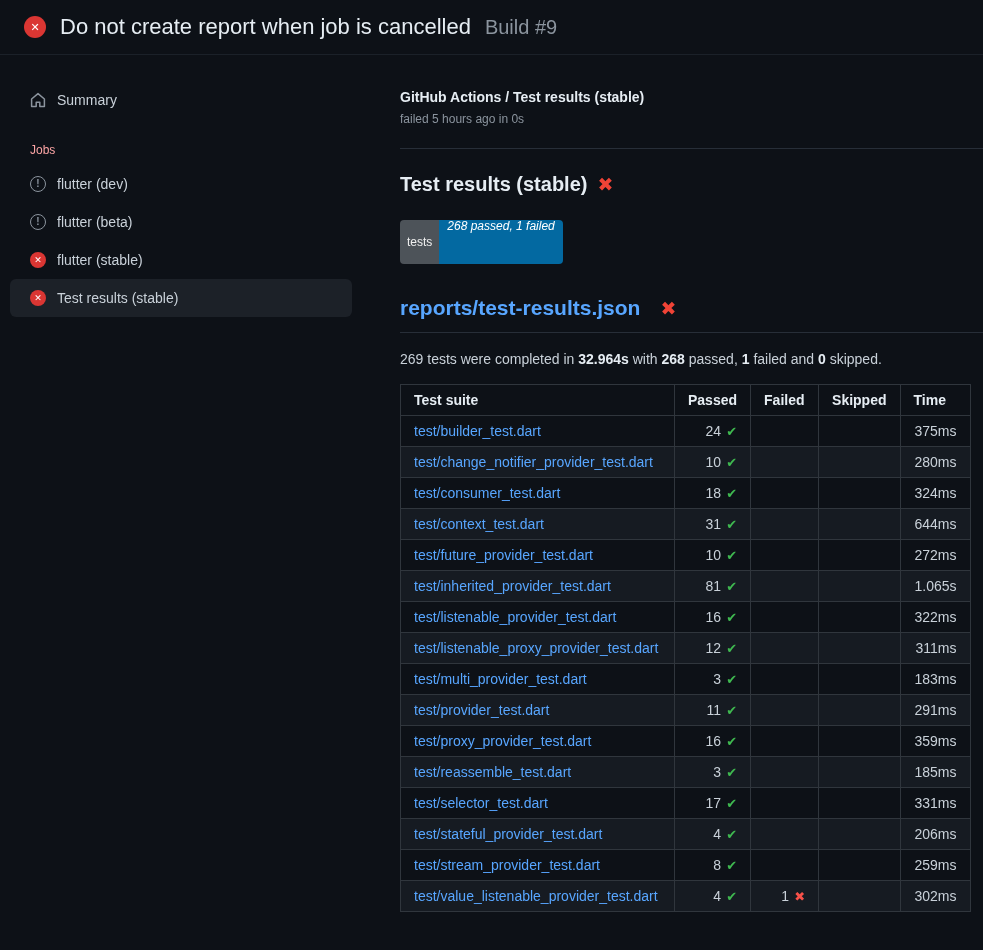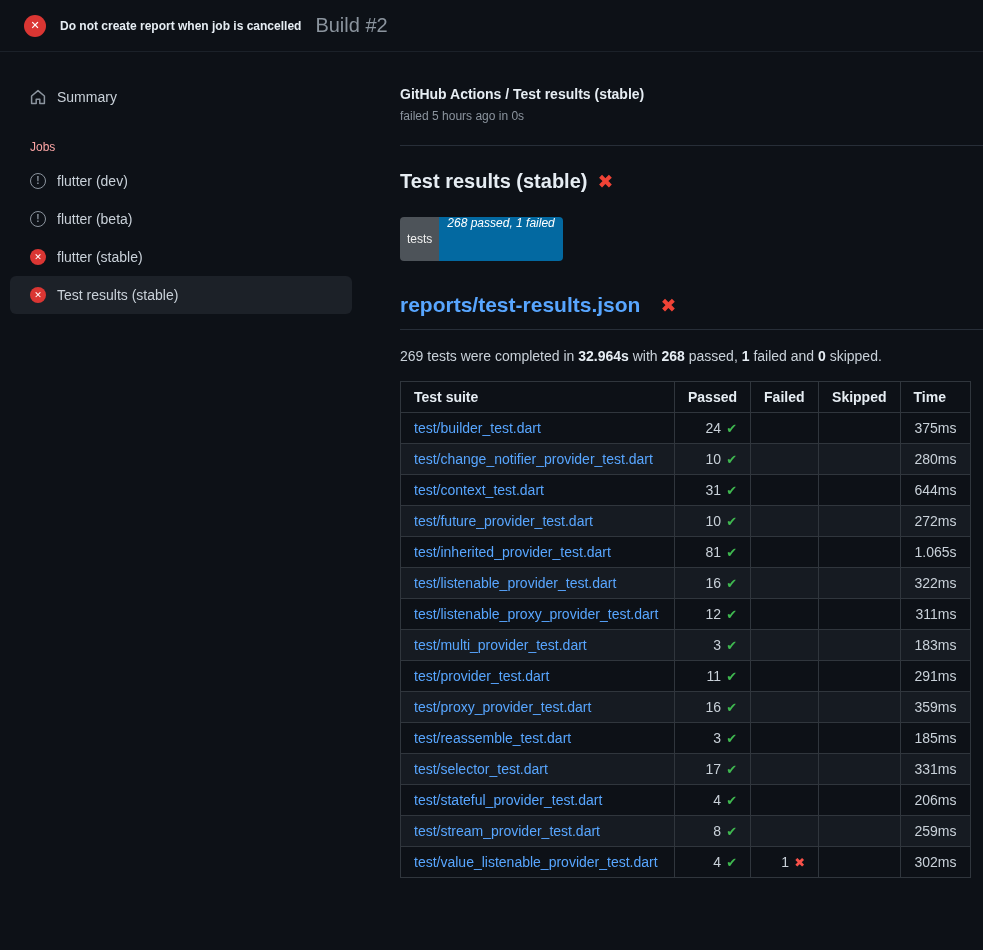"Do not create report when" .run-title { font-size: 12px -> 22px; font-weight: 700 -> 400 }
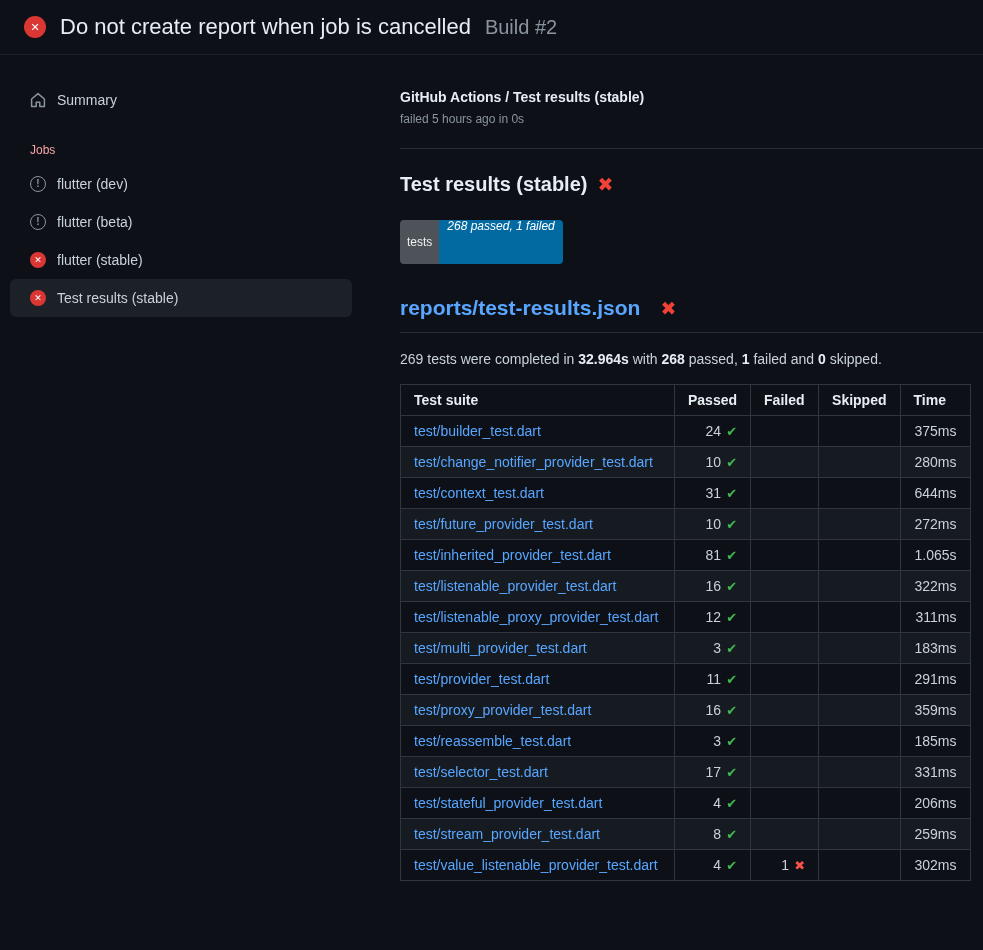"Build #2" span.build-number { text: 2 -> 9 }
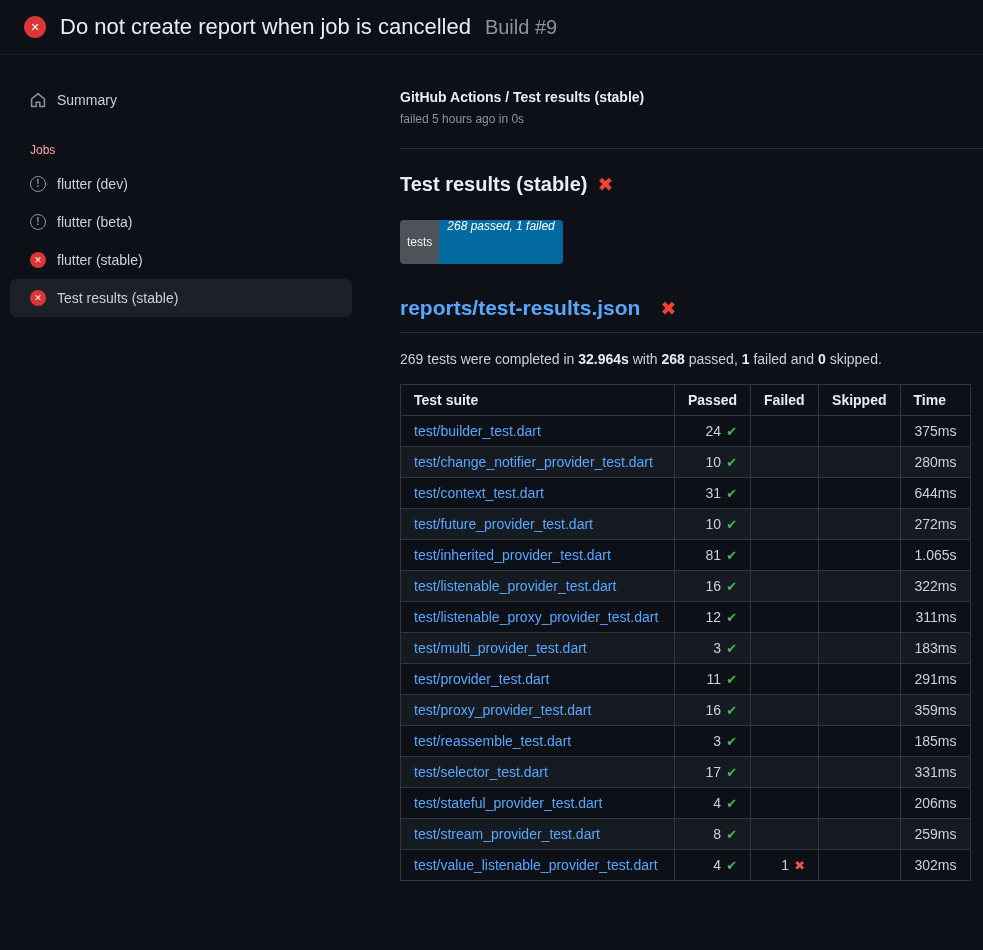"test/consumer_test.dart" tr { html: none -> <tr> <td><a>test/consumer_test.dart</a></td> <td><span>18</span><span>✔</span></td> <td></td> <td></td> <td>324ms</td> </tr> }
